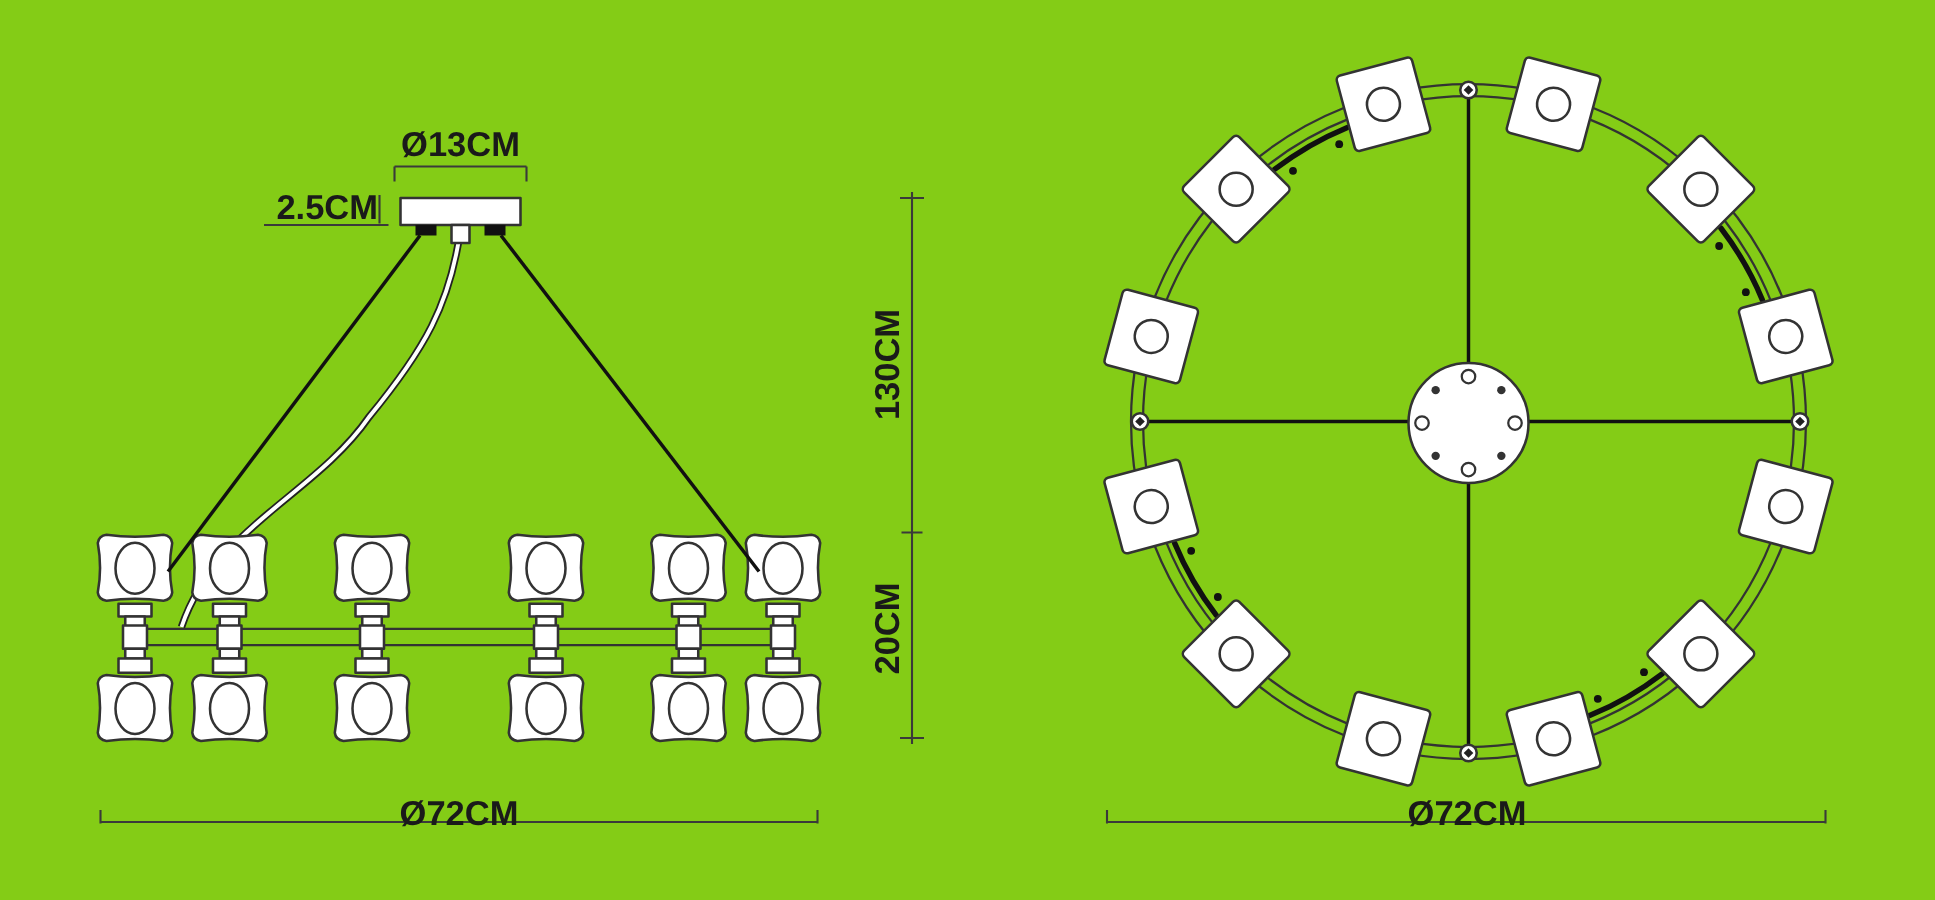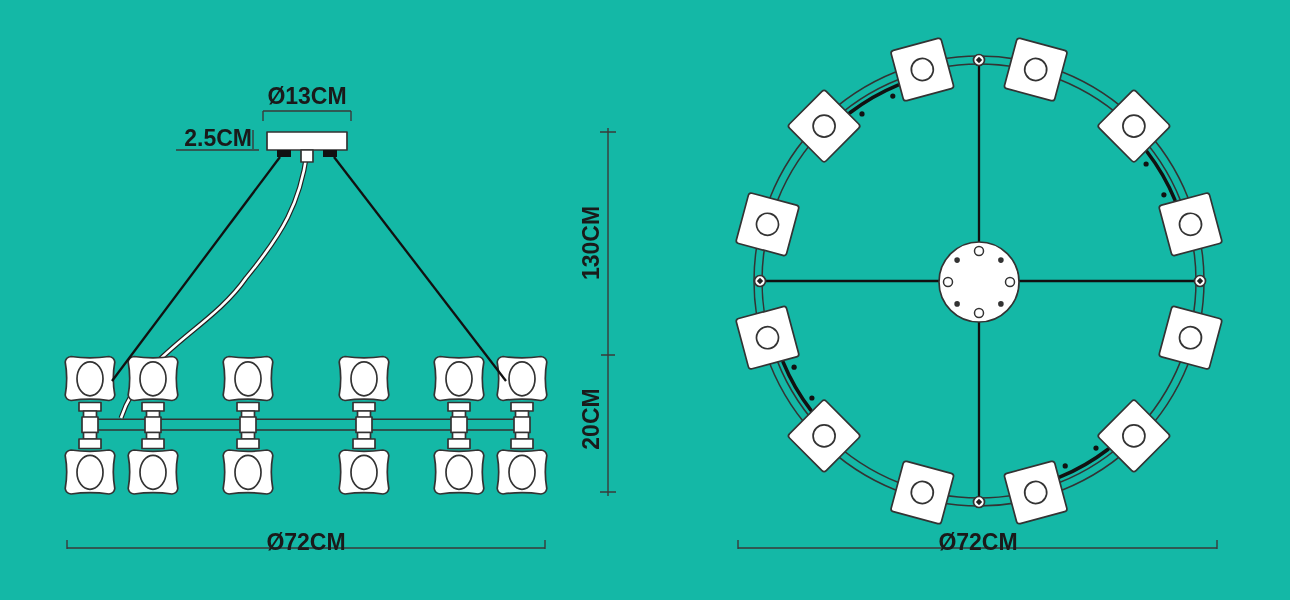"Ø13CM" .canvas { background: #14b8a6 -> #84cc16 }
